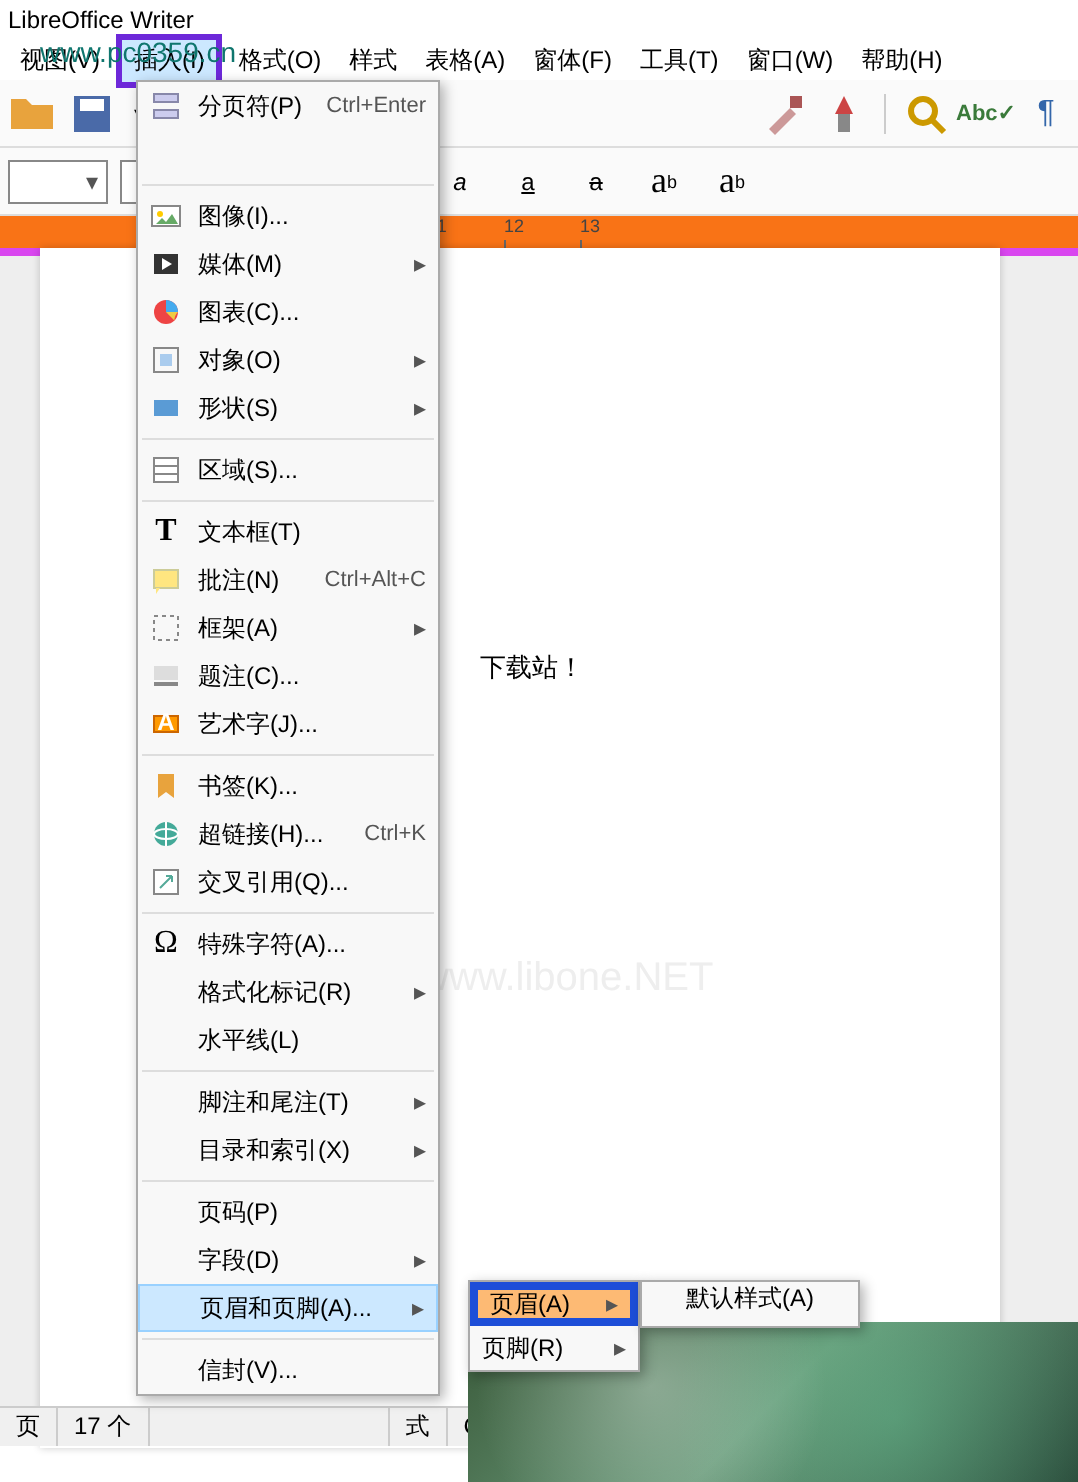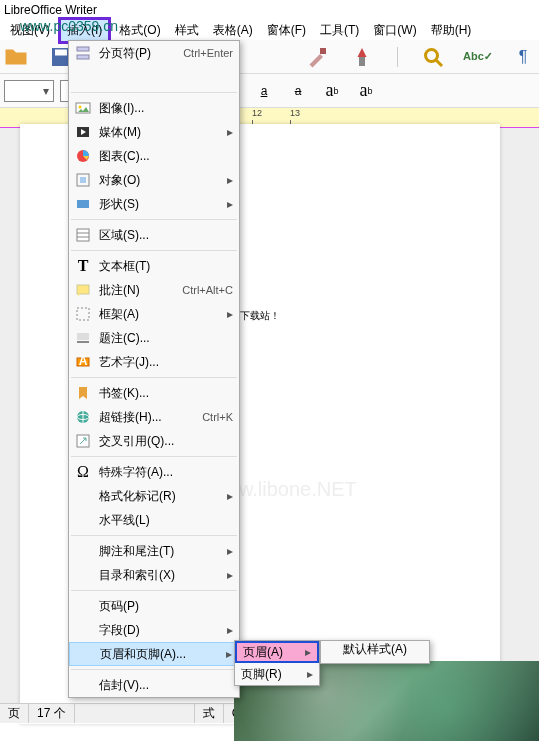"分页符(P)" .dropdown { width: 172px -> 152px }
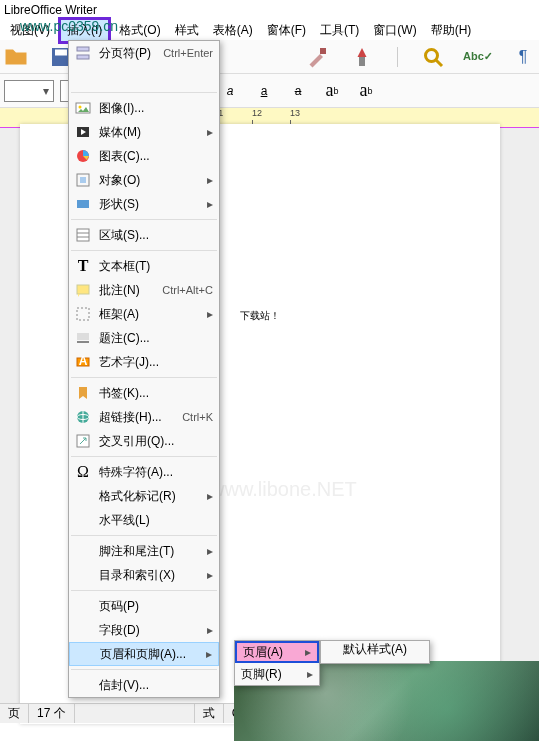"Abc✓" .toolbar { gap: 21px -> 6px }
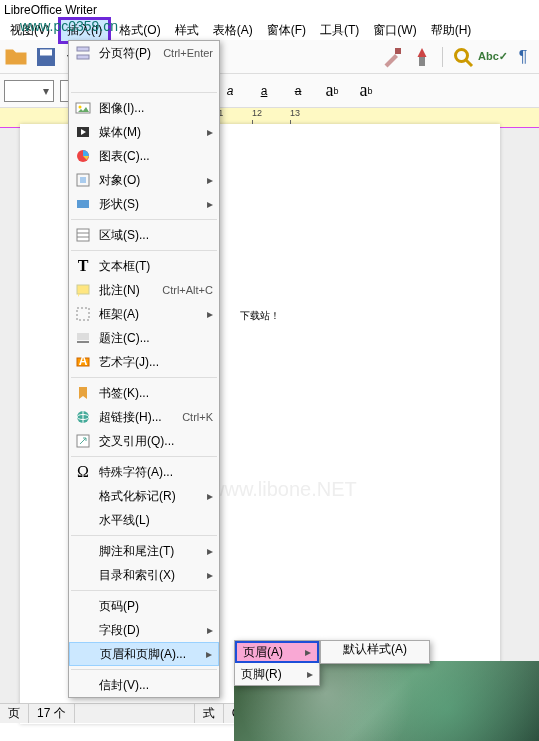"12" .ruler { background: #fef9c3 -> #f97316; border-bottom: 1px solid #d946ef -> 4px solid #d946ef }
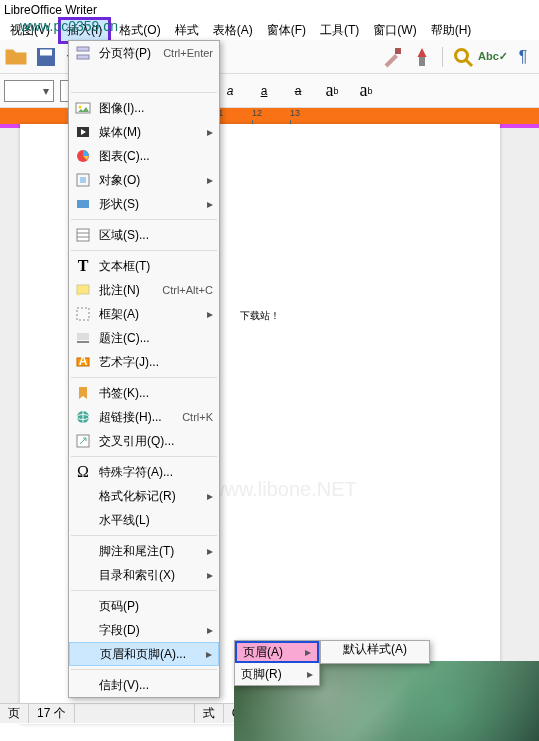"下载站！" .doctext { font-size: 10px -> 13px; top: 181px -> 197px }
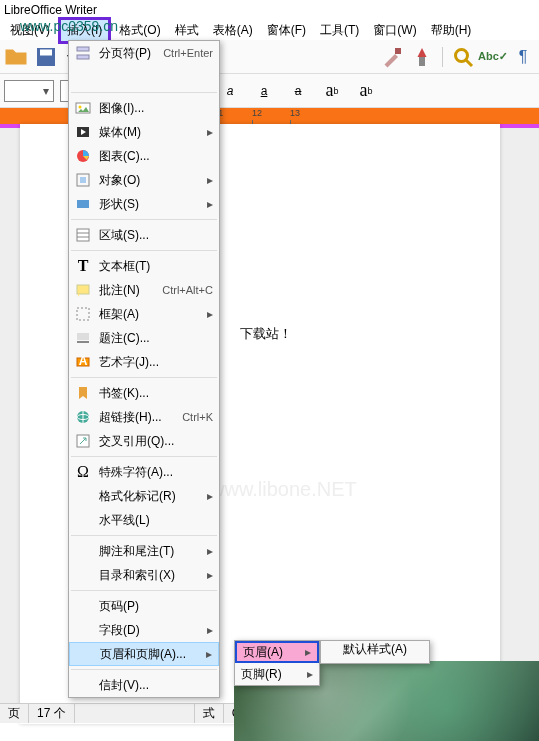"页眉(A)" .submenu .row.hl { background: #f9a8d4 -> #fdba74; border: 2px solid #1d4ed8 -> 4px solid #1d4ed8 }
